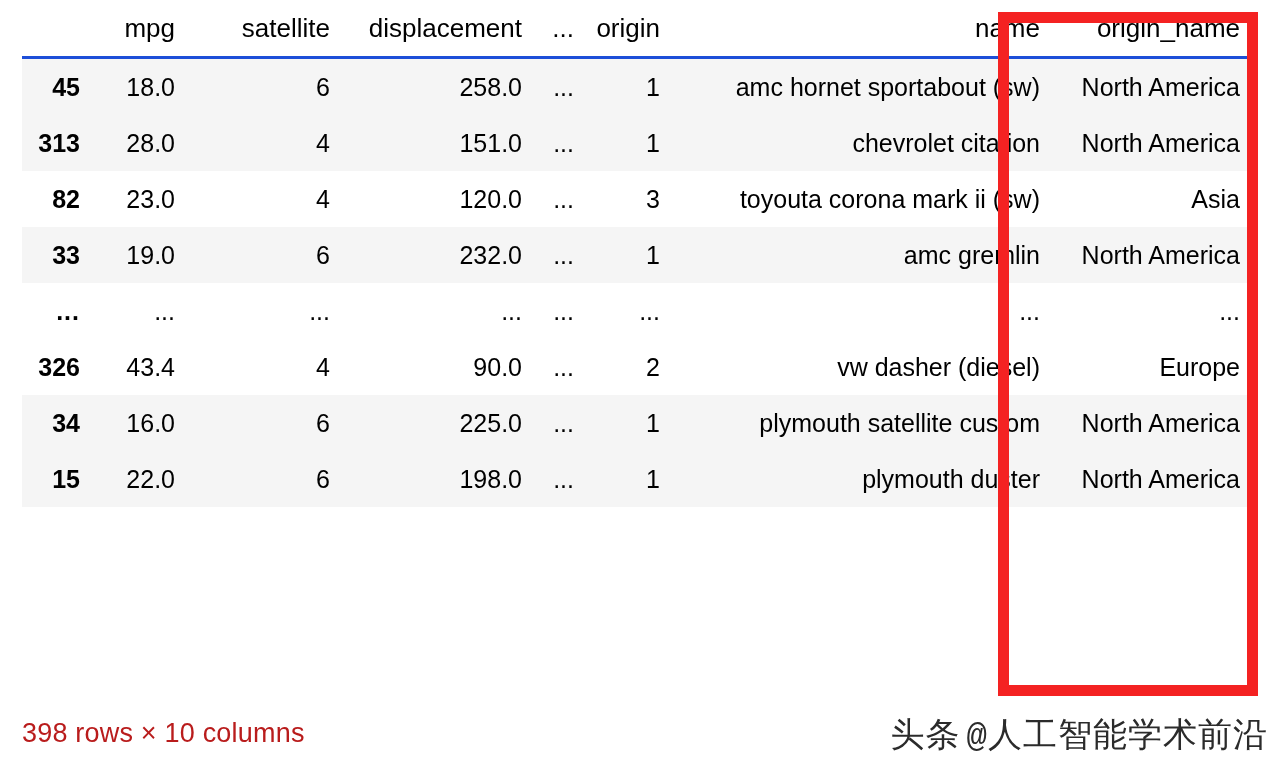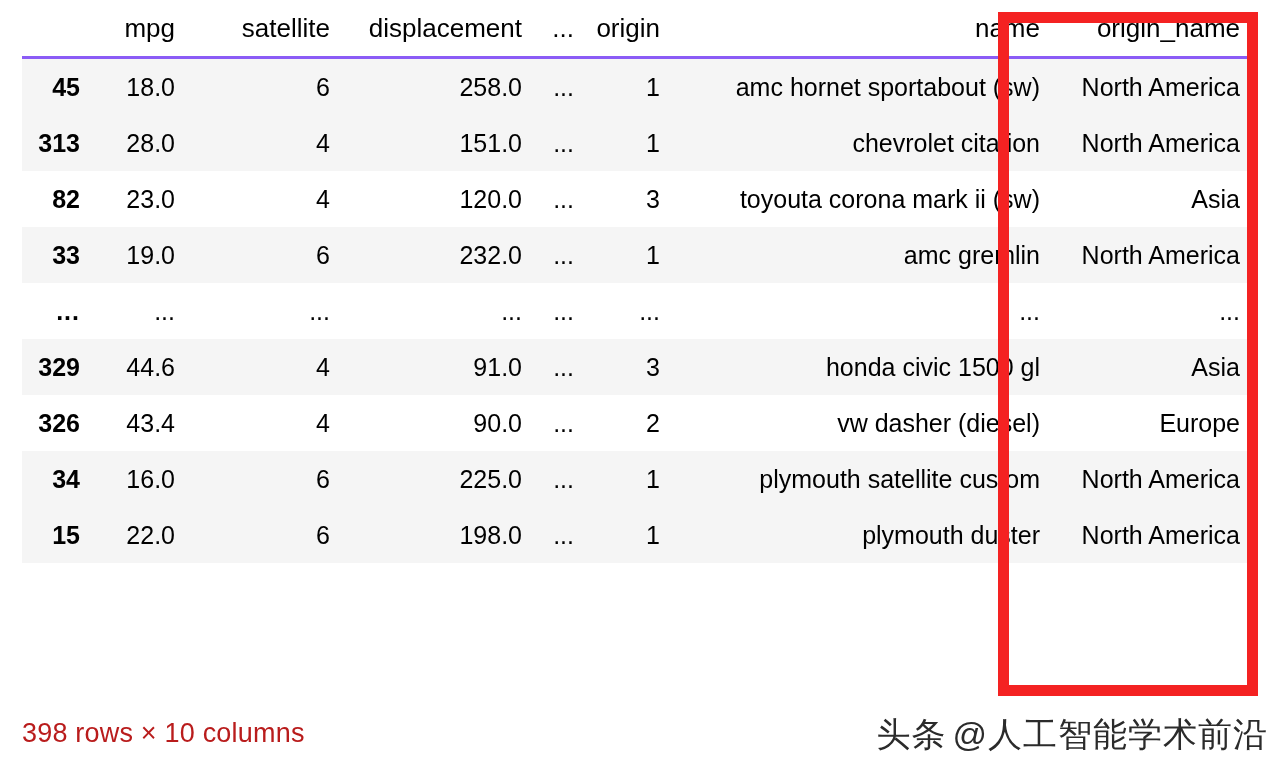"mpg" thead tr { border-bottom: 3px solid #8b5cf6 -> 3px solid #1d4ed8 }
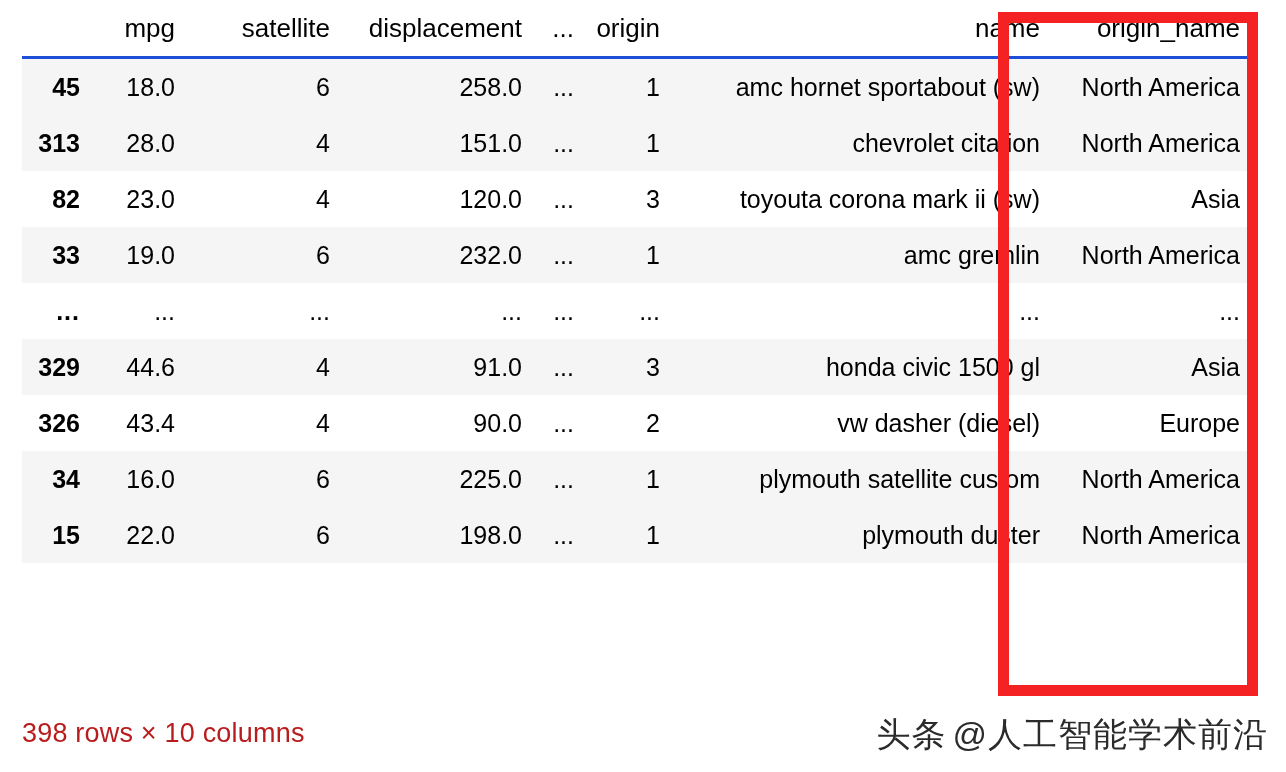"329" tr.odd { html: <tr> <td>329</td> <td>44.6</td> <td>4</td> <td>91.0</td> <td>...</td> <td>3</td> <td>honda civic 1500 gl</td> <td>Asia</td> </tr> -> none }
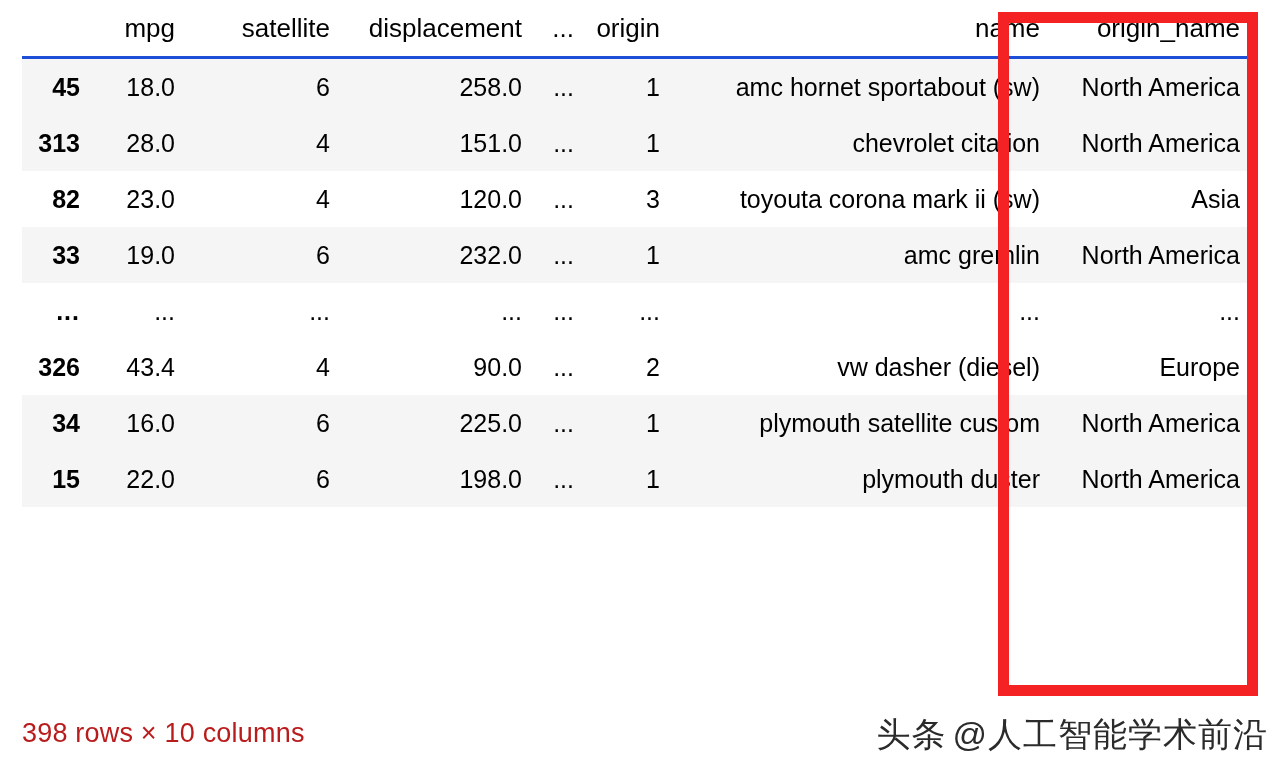"头条 @人工智能学术前沿" .watermark { font-family: Liberation Sans, sans-serif -> Liberation Mono, monospace }
